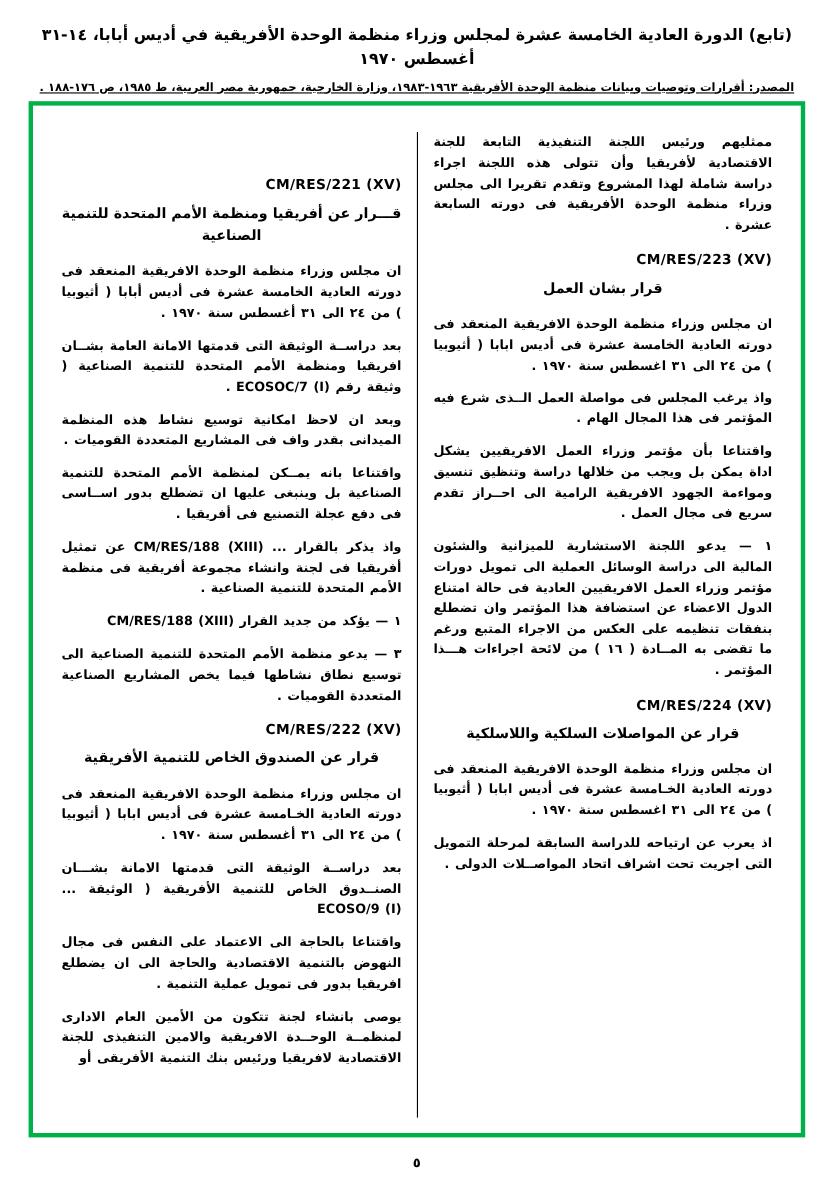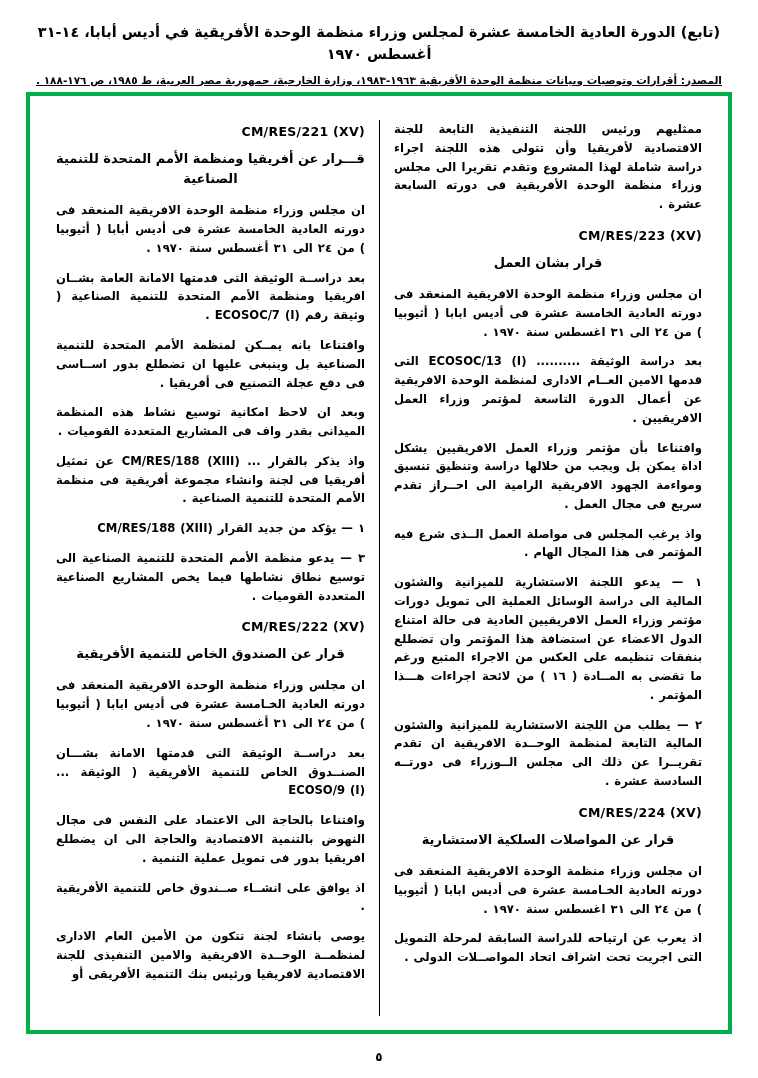"CM/RES/221 (XV)" .col-left { margin-top: none -> 36px }
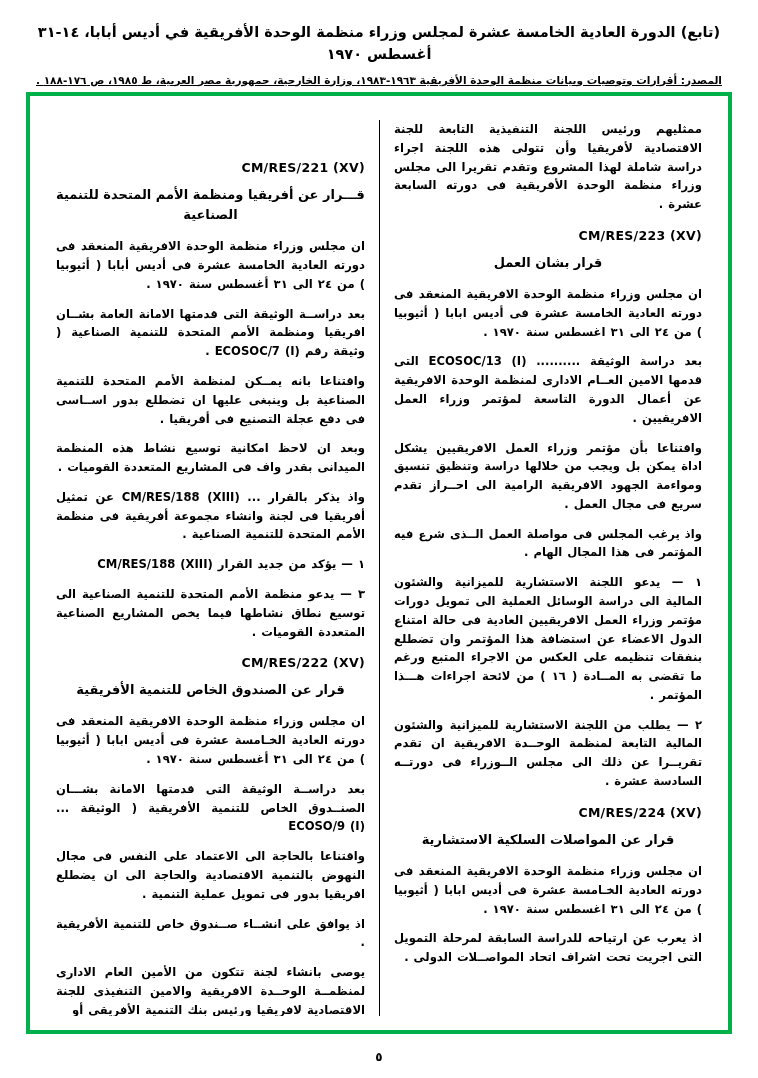"بعد دراسة الوثيقة .......... (ECOSOC/13" p.para { html: <p>بعد دراسة الوثيقة .......... (ECOSOC/13 (I التى قدمها الامين العــام الادارى لمنظمة الوحدة الافريقية عن أعمال الدورة التاسعة لمؤتمر وزراء العمل الافريقيين .</p> -> none }
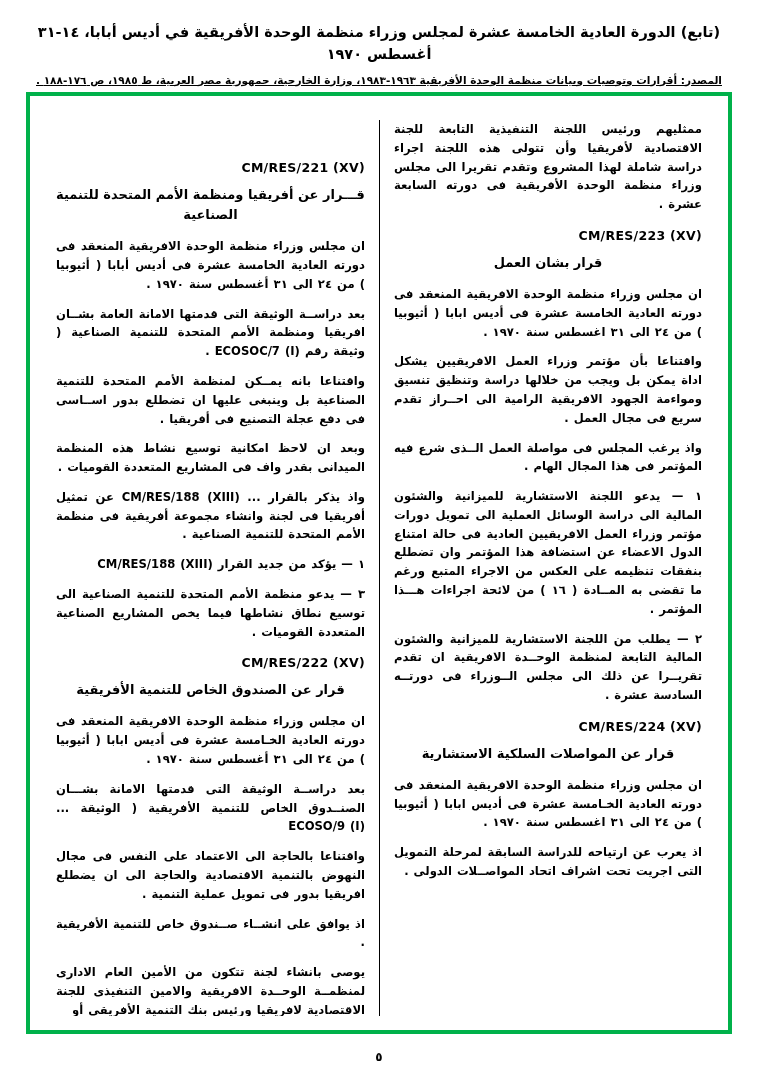"واقتناعا بأن مؤتمر وزراء العمل" p.para { order: before "واذ يرغب المجلس فى مواصلة" -> after "واذ يرغب المجلس فى مواصلة" }
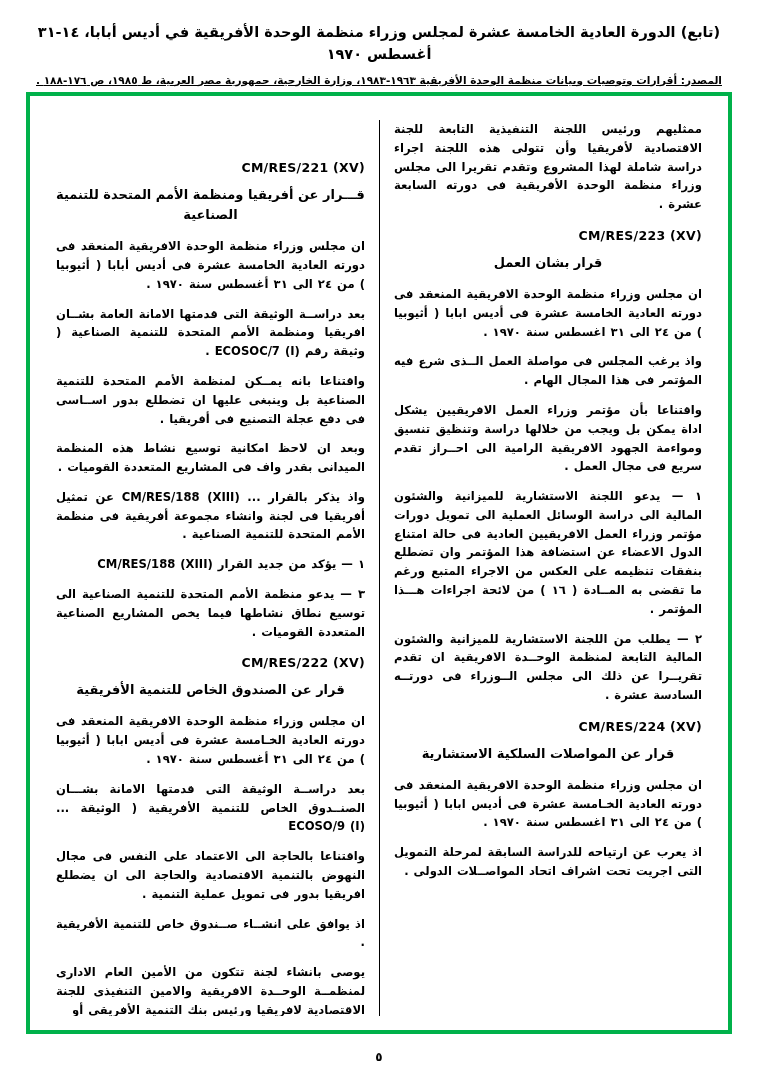"واقتناعا بانه يمــكن لمنظمة الأمم" p.para { order: before "وبعد ان لاحظ امكانية توسيع" -> after "وبعد ان لاحظ امكانية توسيع" }
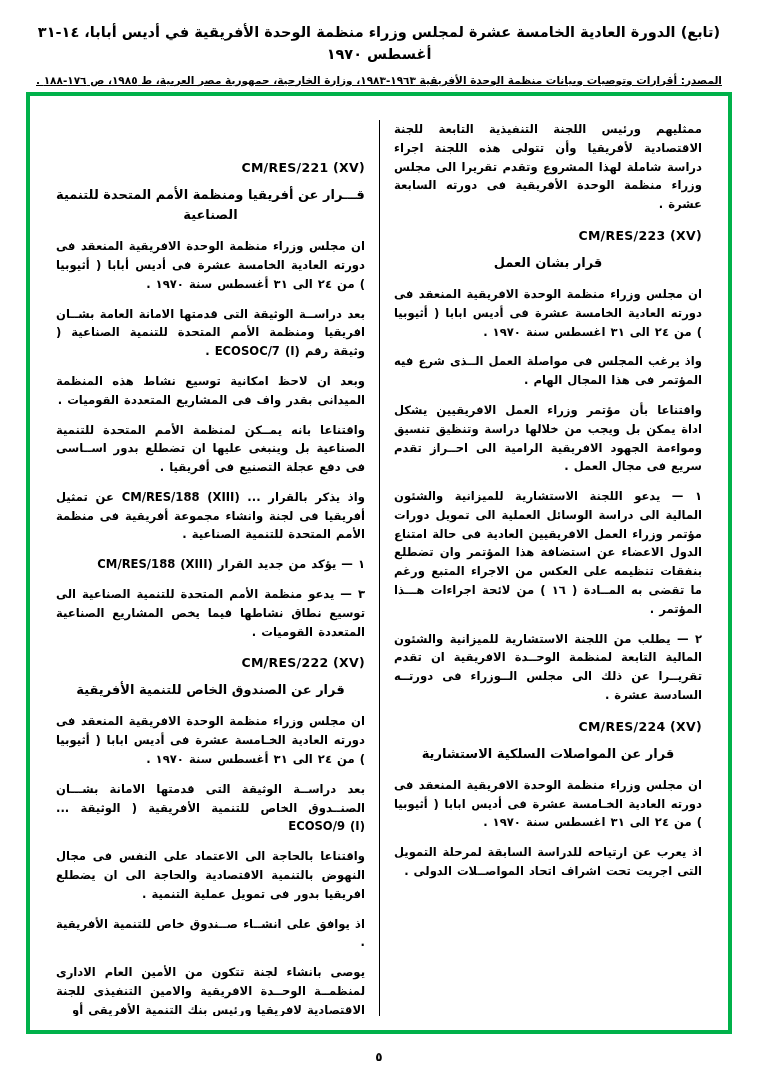"٢ — يطلب من اللجنة" p.para { html: <p>٢ — يطلب من اللجنة الاستشارية للميزانية والشئون المالية التابعة لمنظمة الوحــدة الافريقية ان تقدم تقريــرا عن ذلك الى مجلس الــوزراء فى دورتــه السادسة عشرة .</p> -> none }
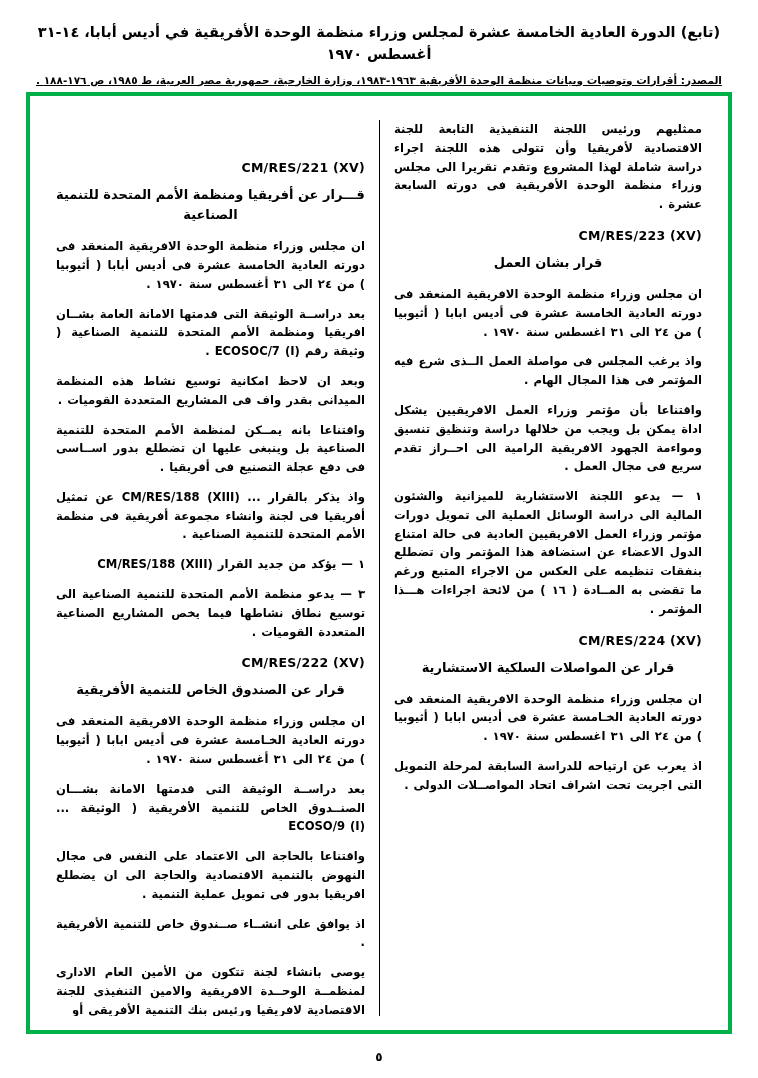"قرار عن المواصلات السلكية الاستشارية" div.res-title { text: الاستشارية -> واللاسلكية }
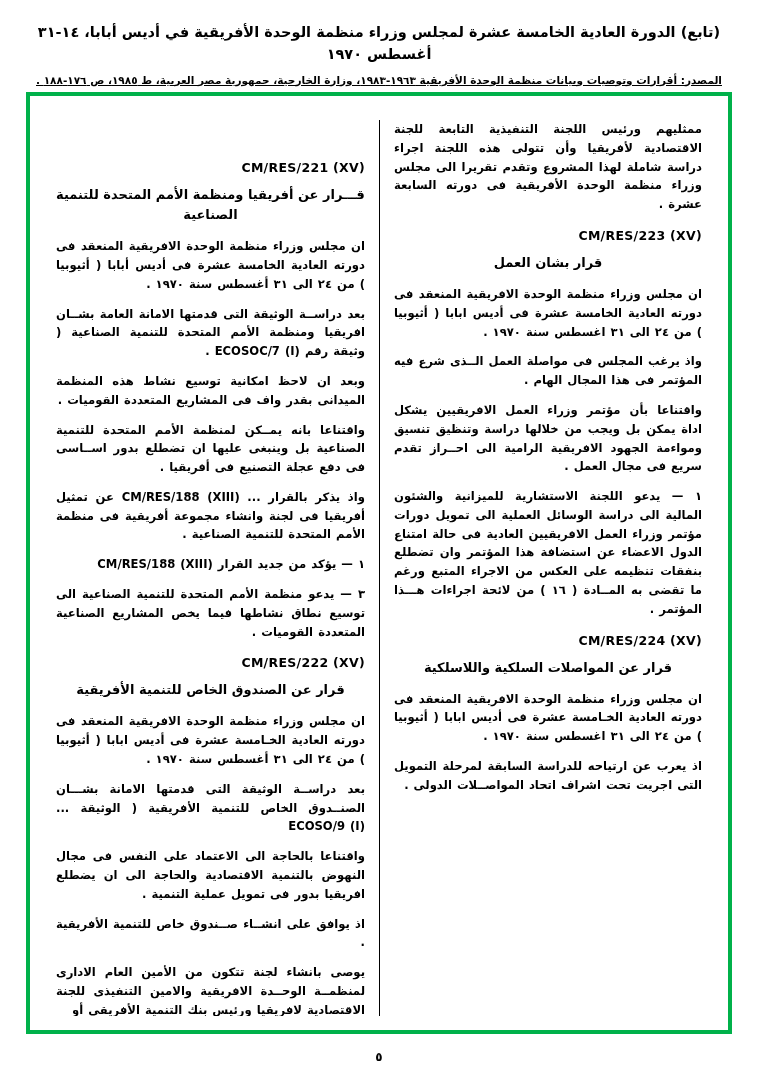"اذ يوافق على انشــاء صــندوق" p.para { html: <p>اذ يوافق على انشــاء صــندوق خاص للتنمية الأفريقية .</p> -> none }
